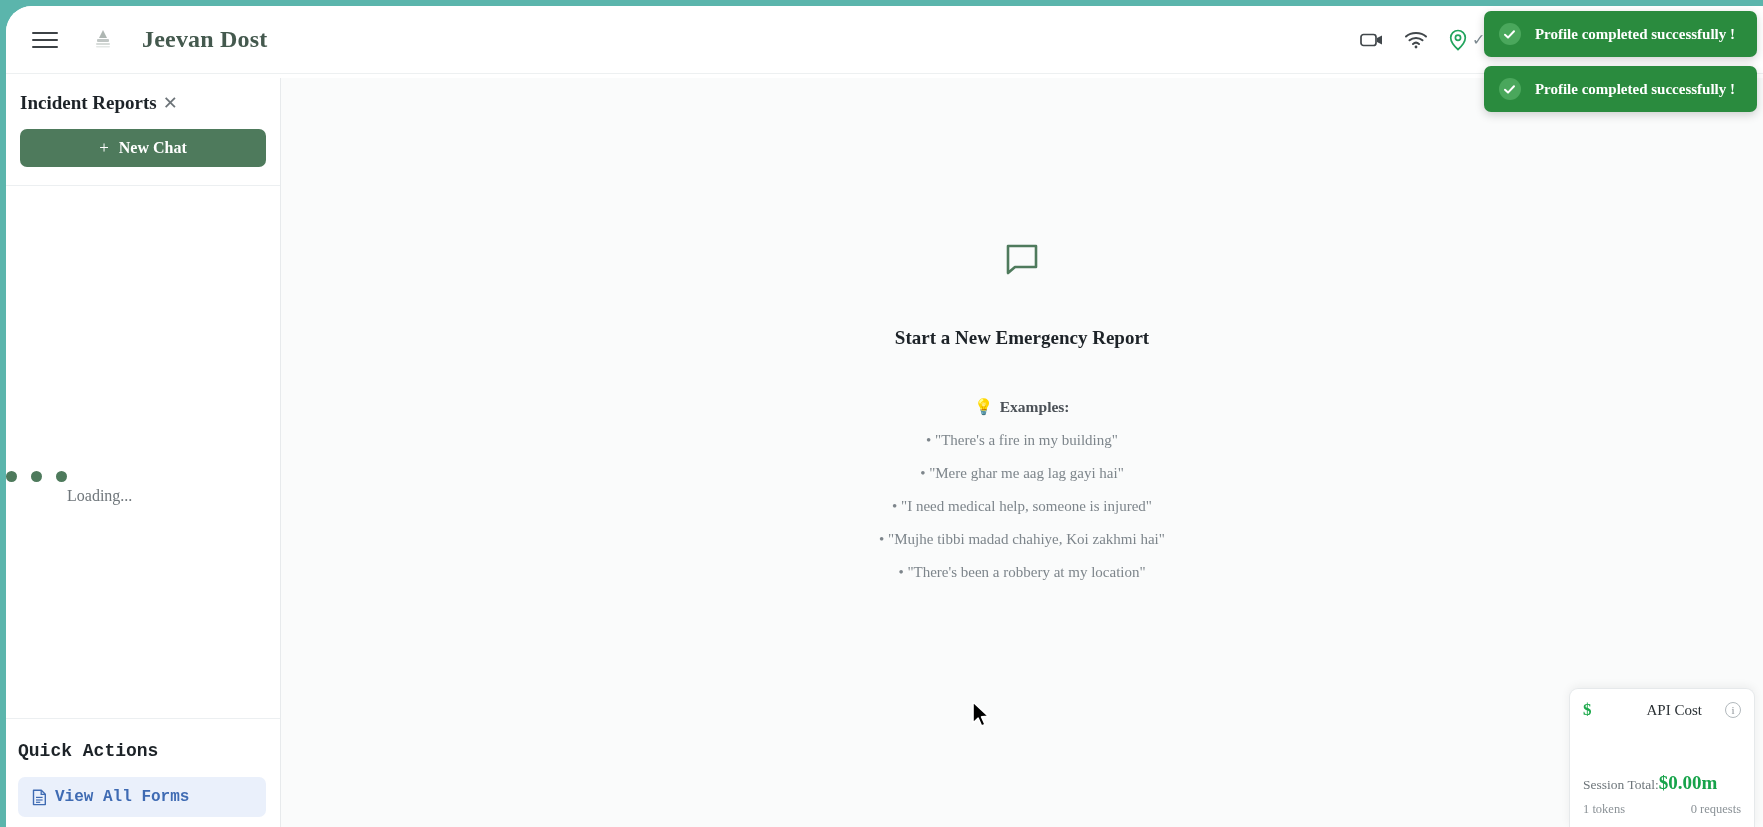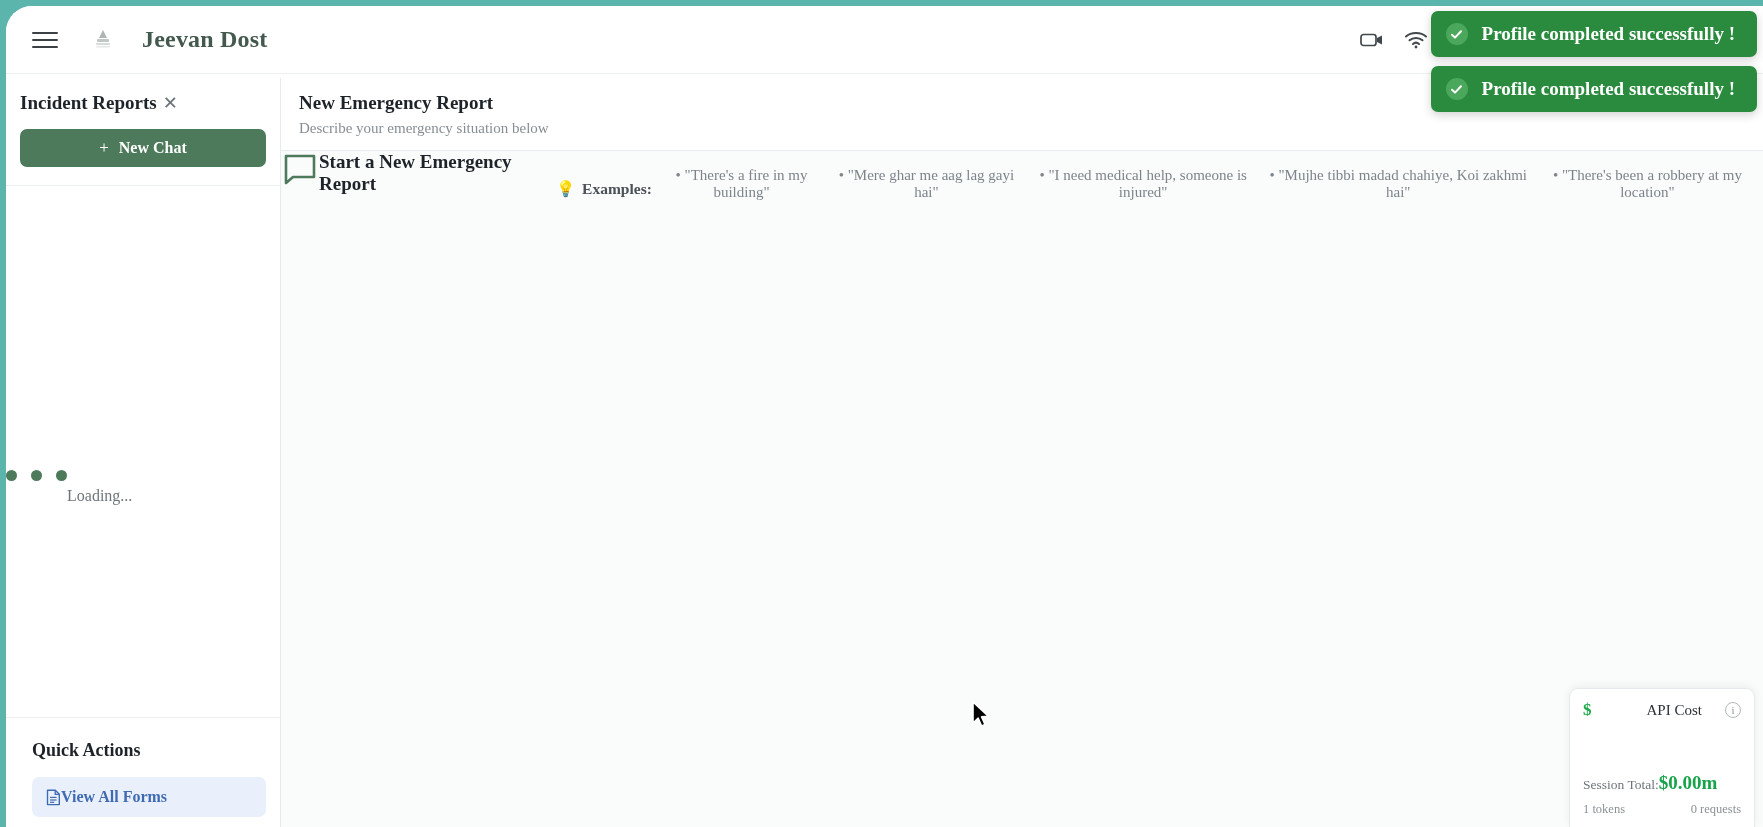"Profile completed successfully !" .toast { font-size: 19px -> 15px }
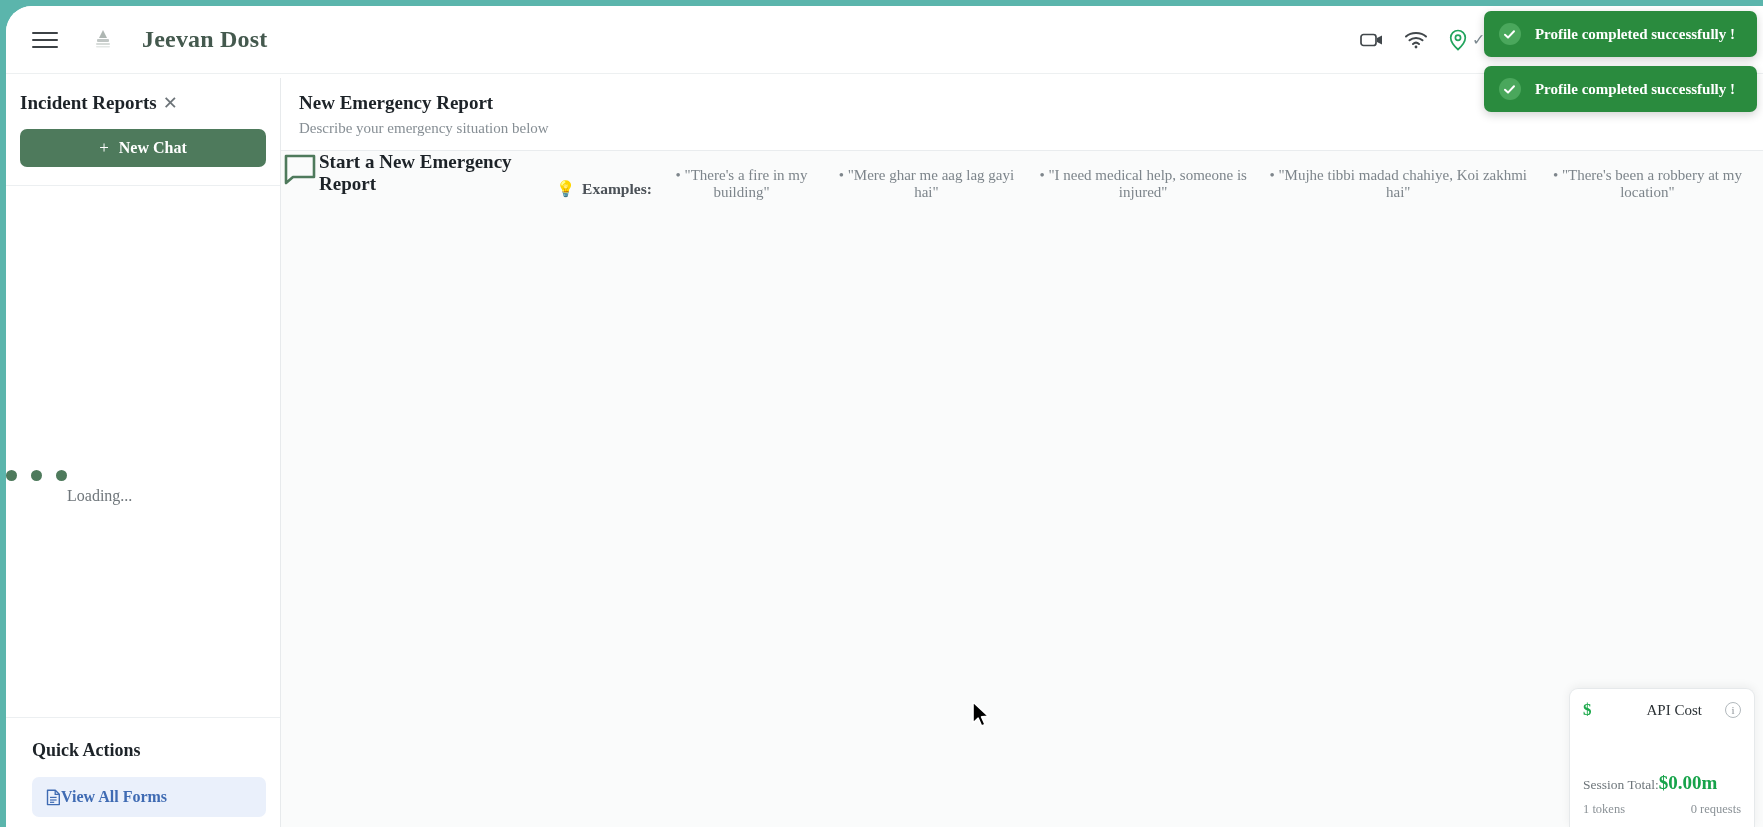"New Emergency Report" div.main-head { html: <div> <div>New Emergency Report</div> <div>Describe your emergency situation below</div> </div> -> none }
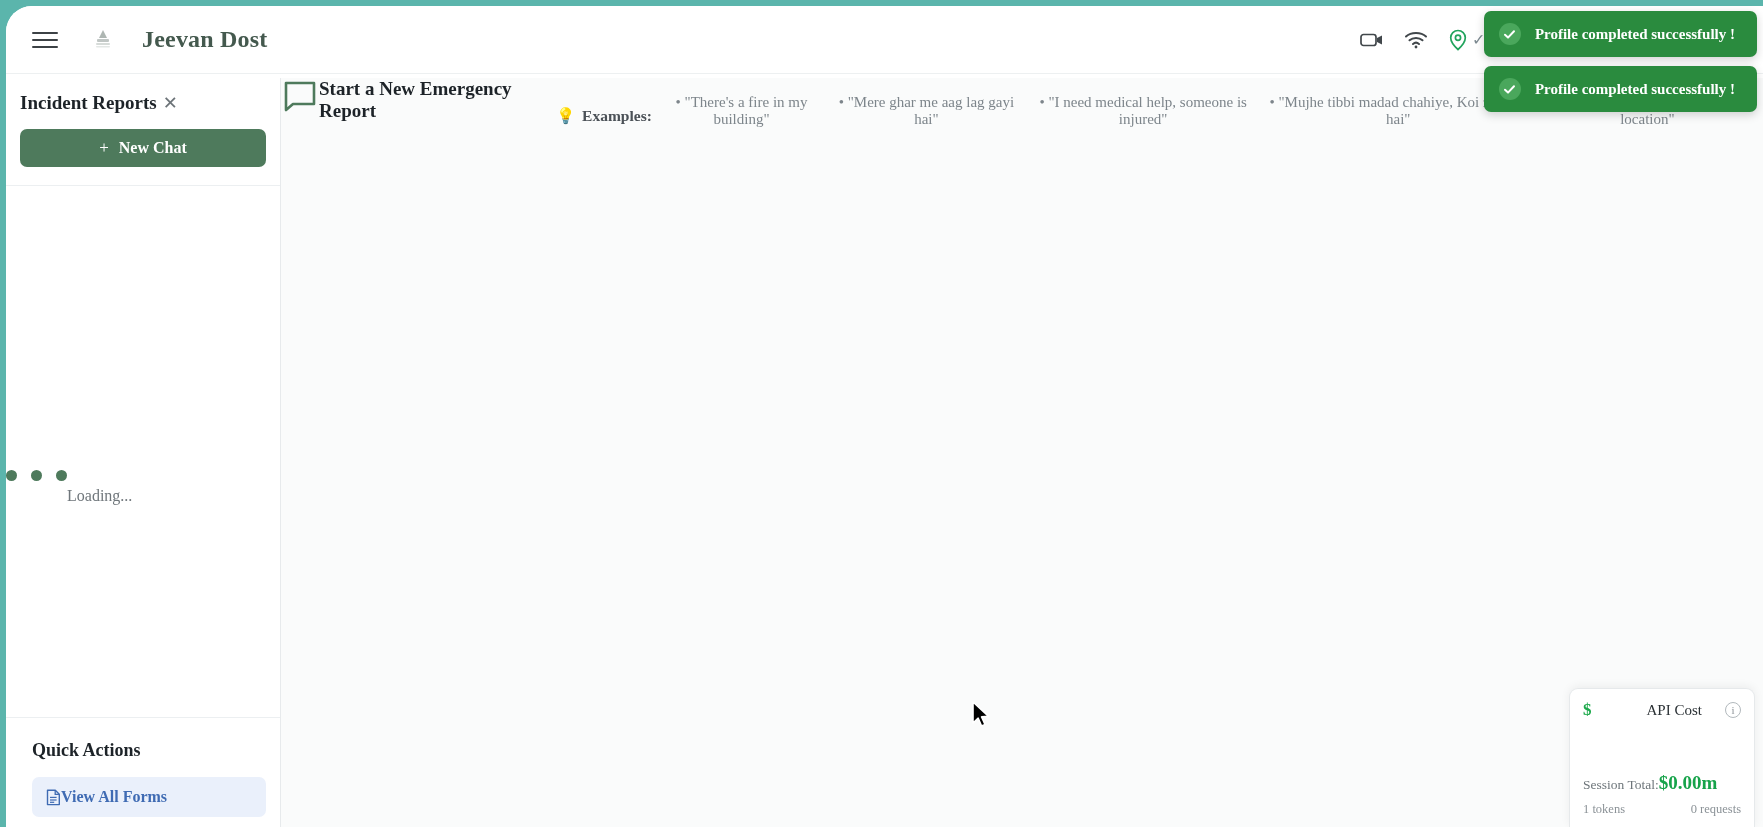"Start a New Emergency Report" .main-body { align-items: flex-start -> center; flex-direction: row -> column }
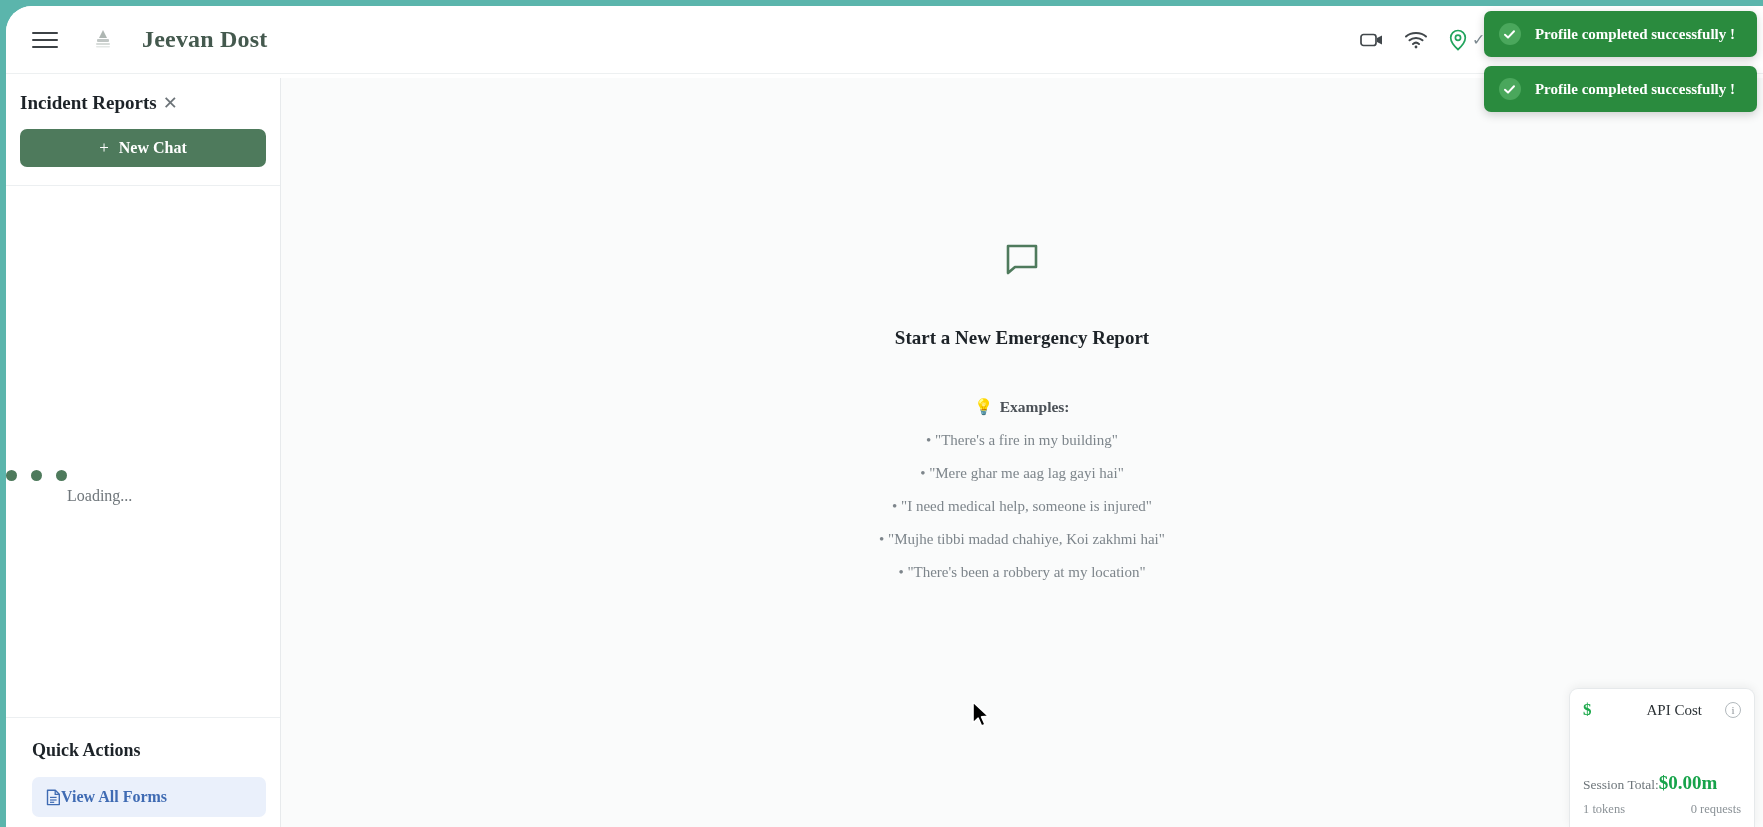"Quick Actions" .sb-footer { font-family: none -> Liberation Mono, monospace; padding: 22px 14px 10px 26px -> 22px 14px 10px 12px }
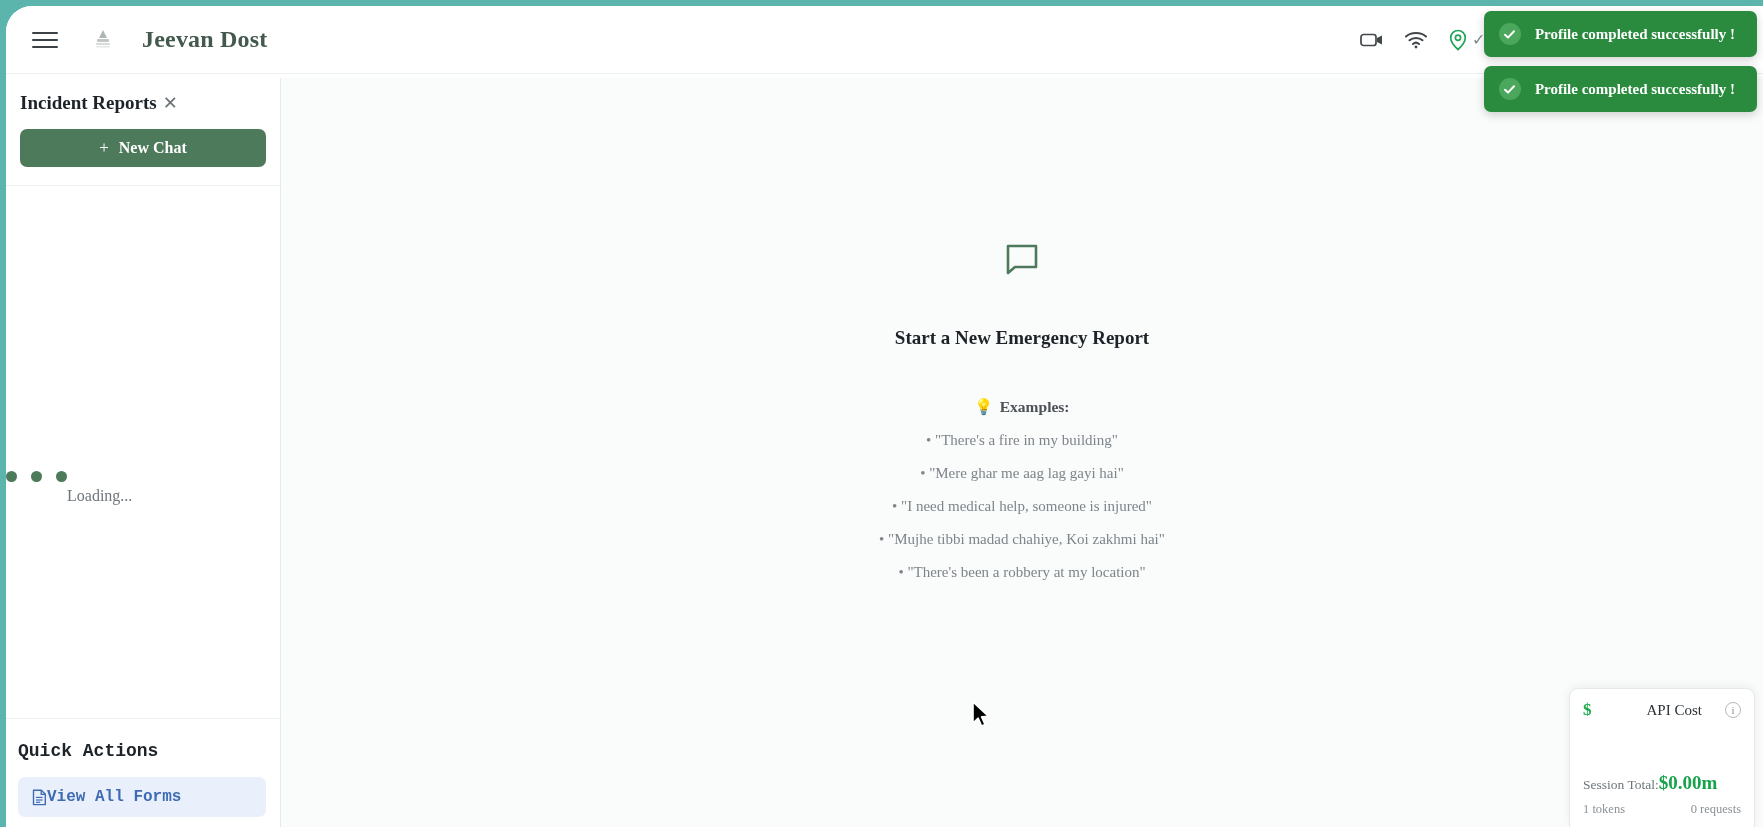"View All Forms" .qa-item { gap: 0 -> 8px }
